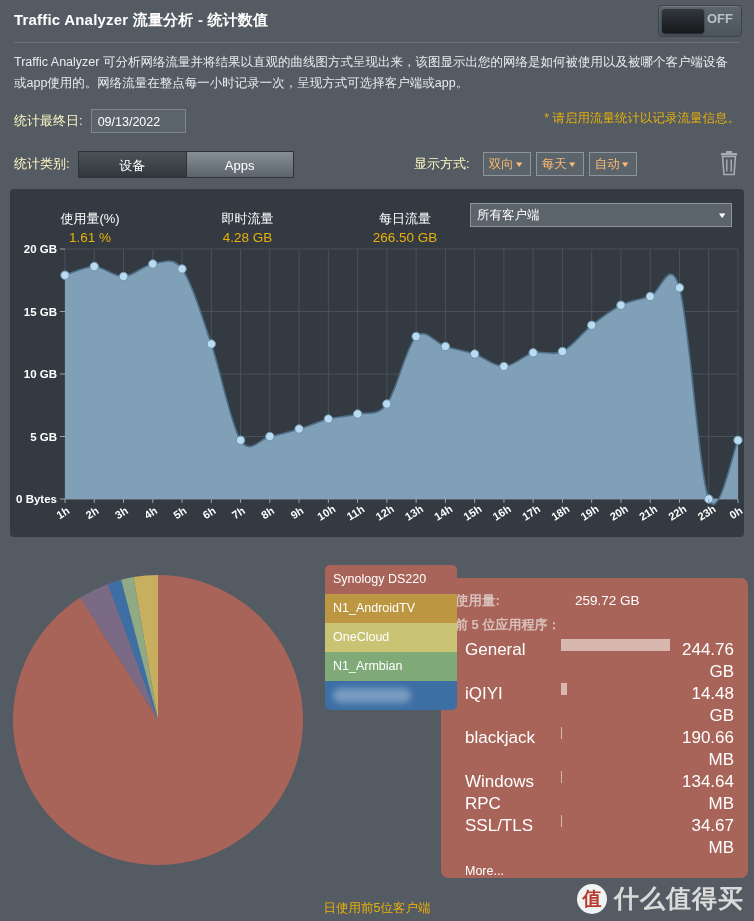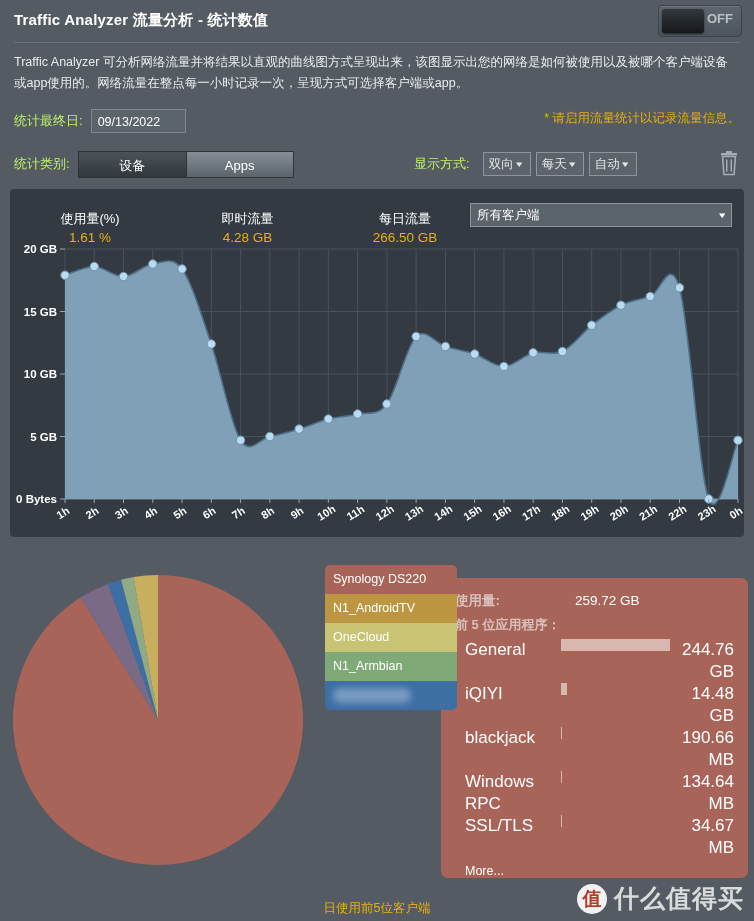"统计最终日:" .flabel { color: #bef264 -> #fef9c3 }
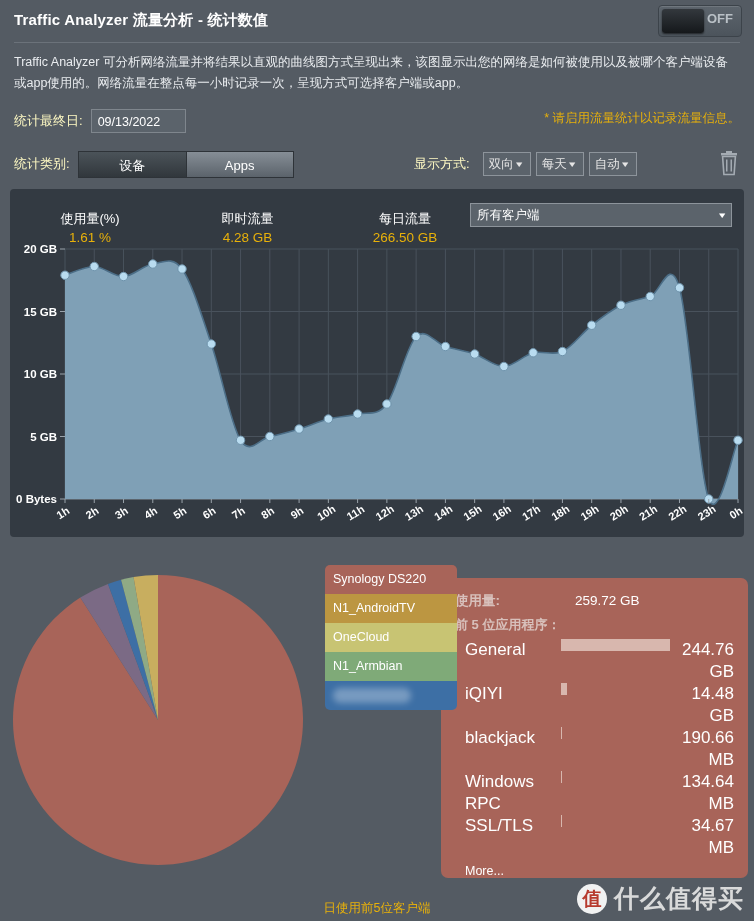"双向" .sel { color: #e5e5e5 -> #fdba74 }
